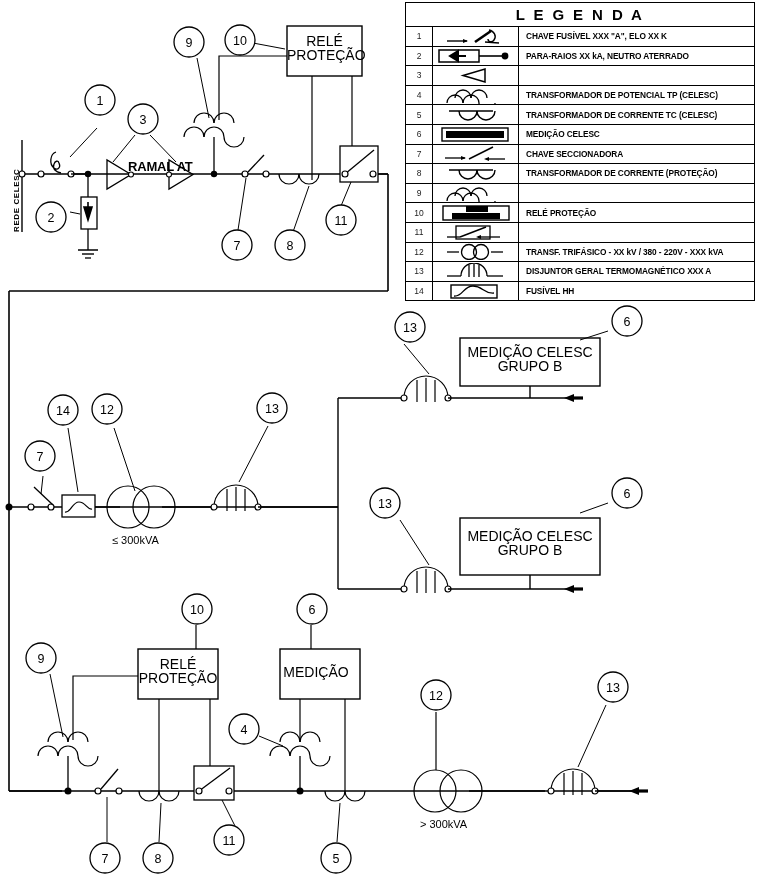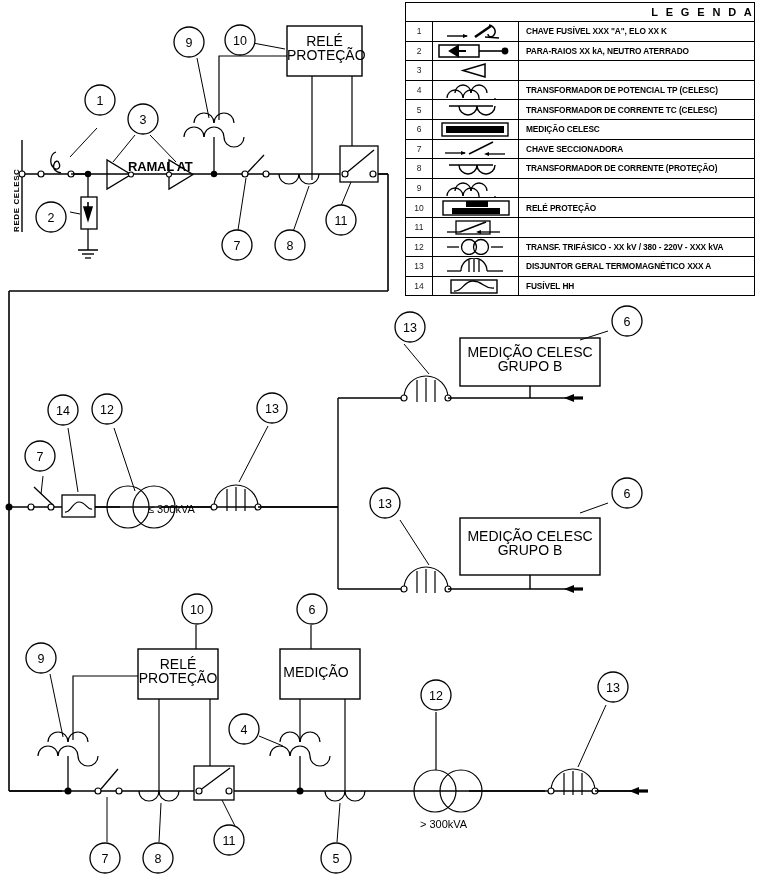"L E G E N" .legend-title { font-size: 11px -> 15px; text-align: right -> center }
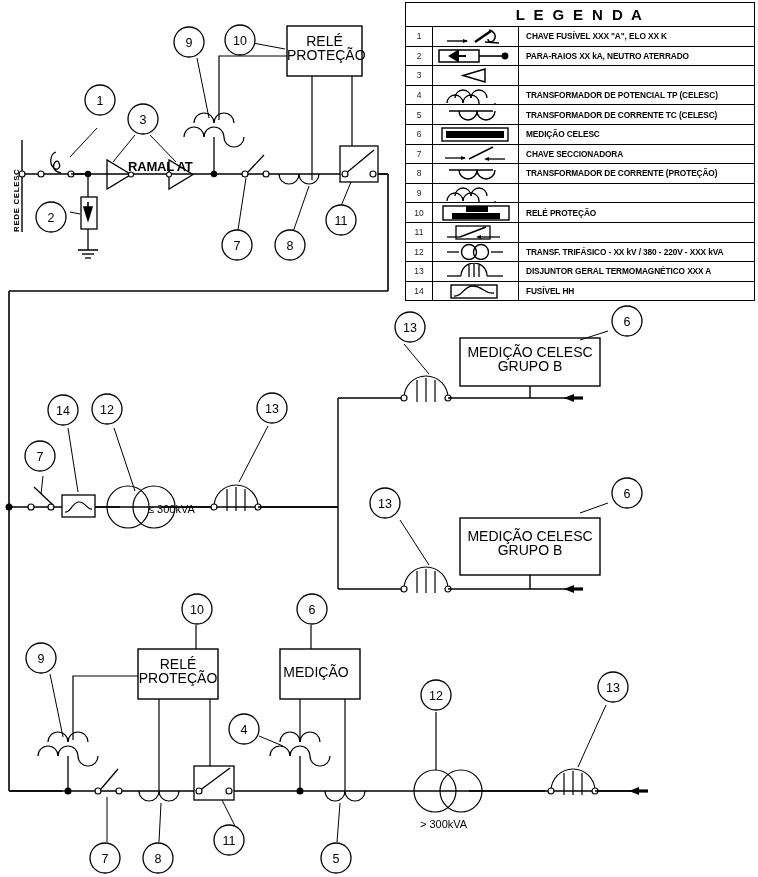"≤ 300kVA" div.plain { margin-left: 36px -> none; top: 503px -> 534px }
